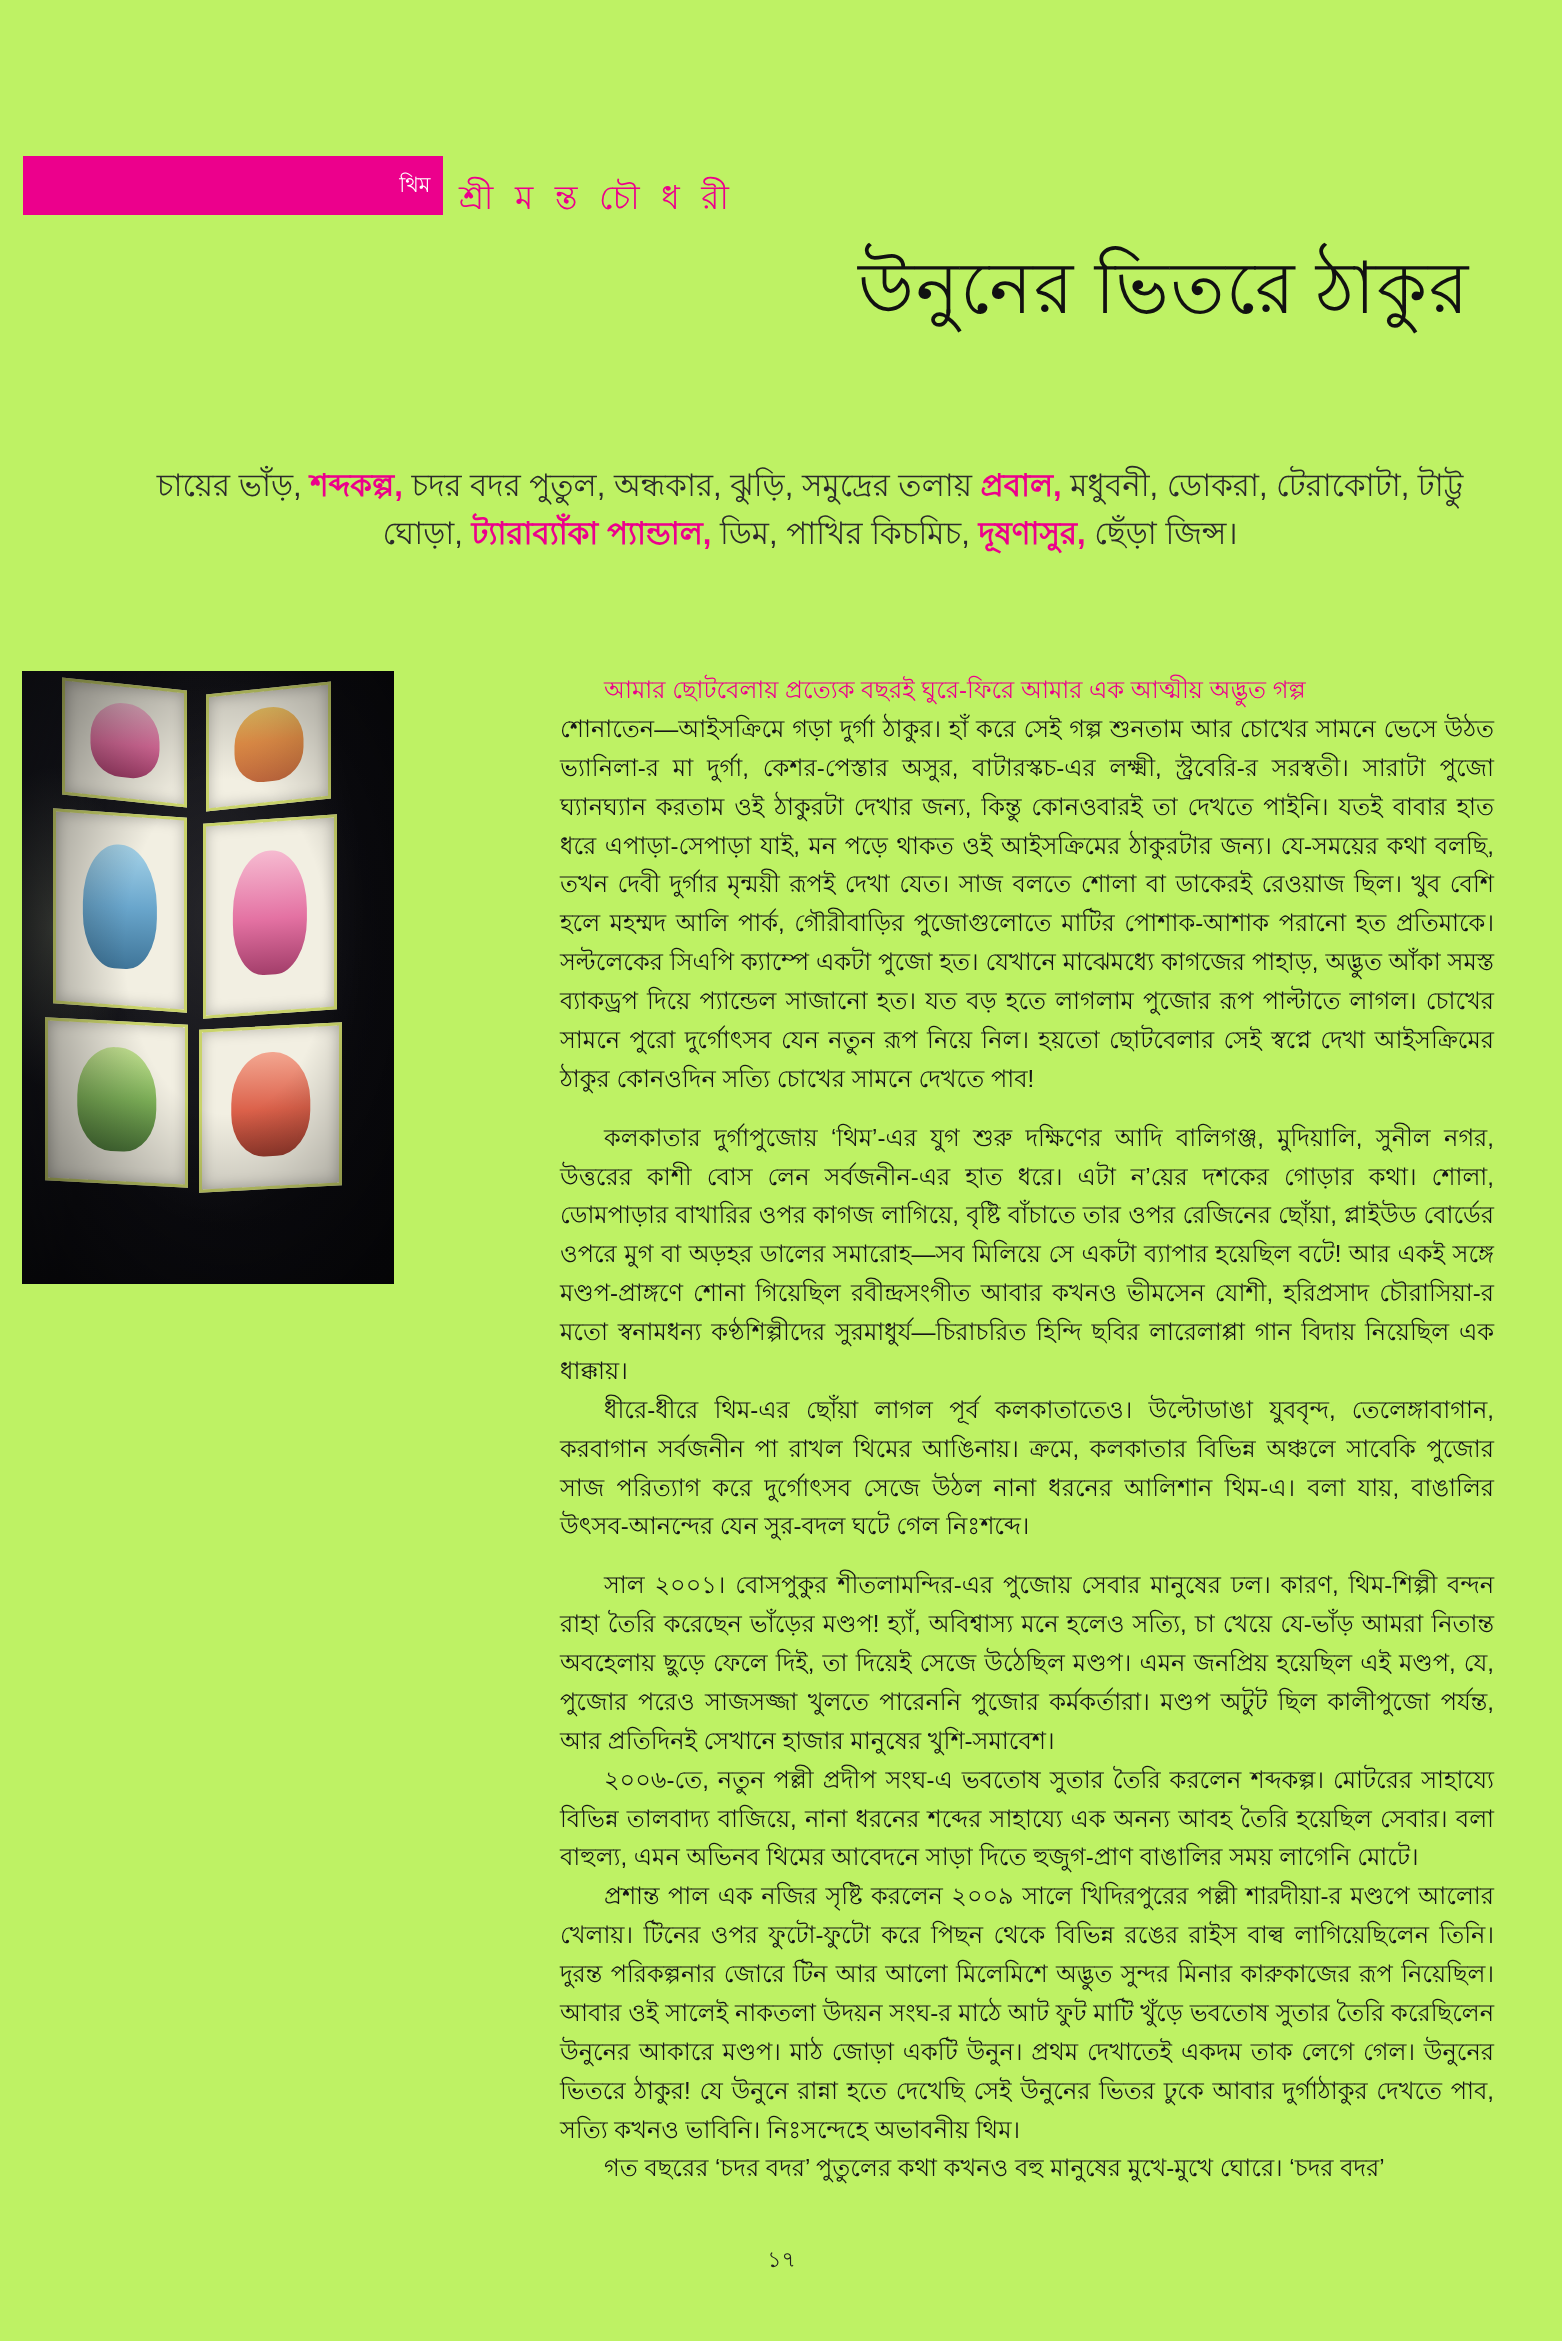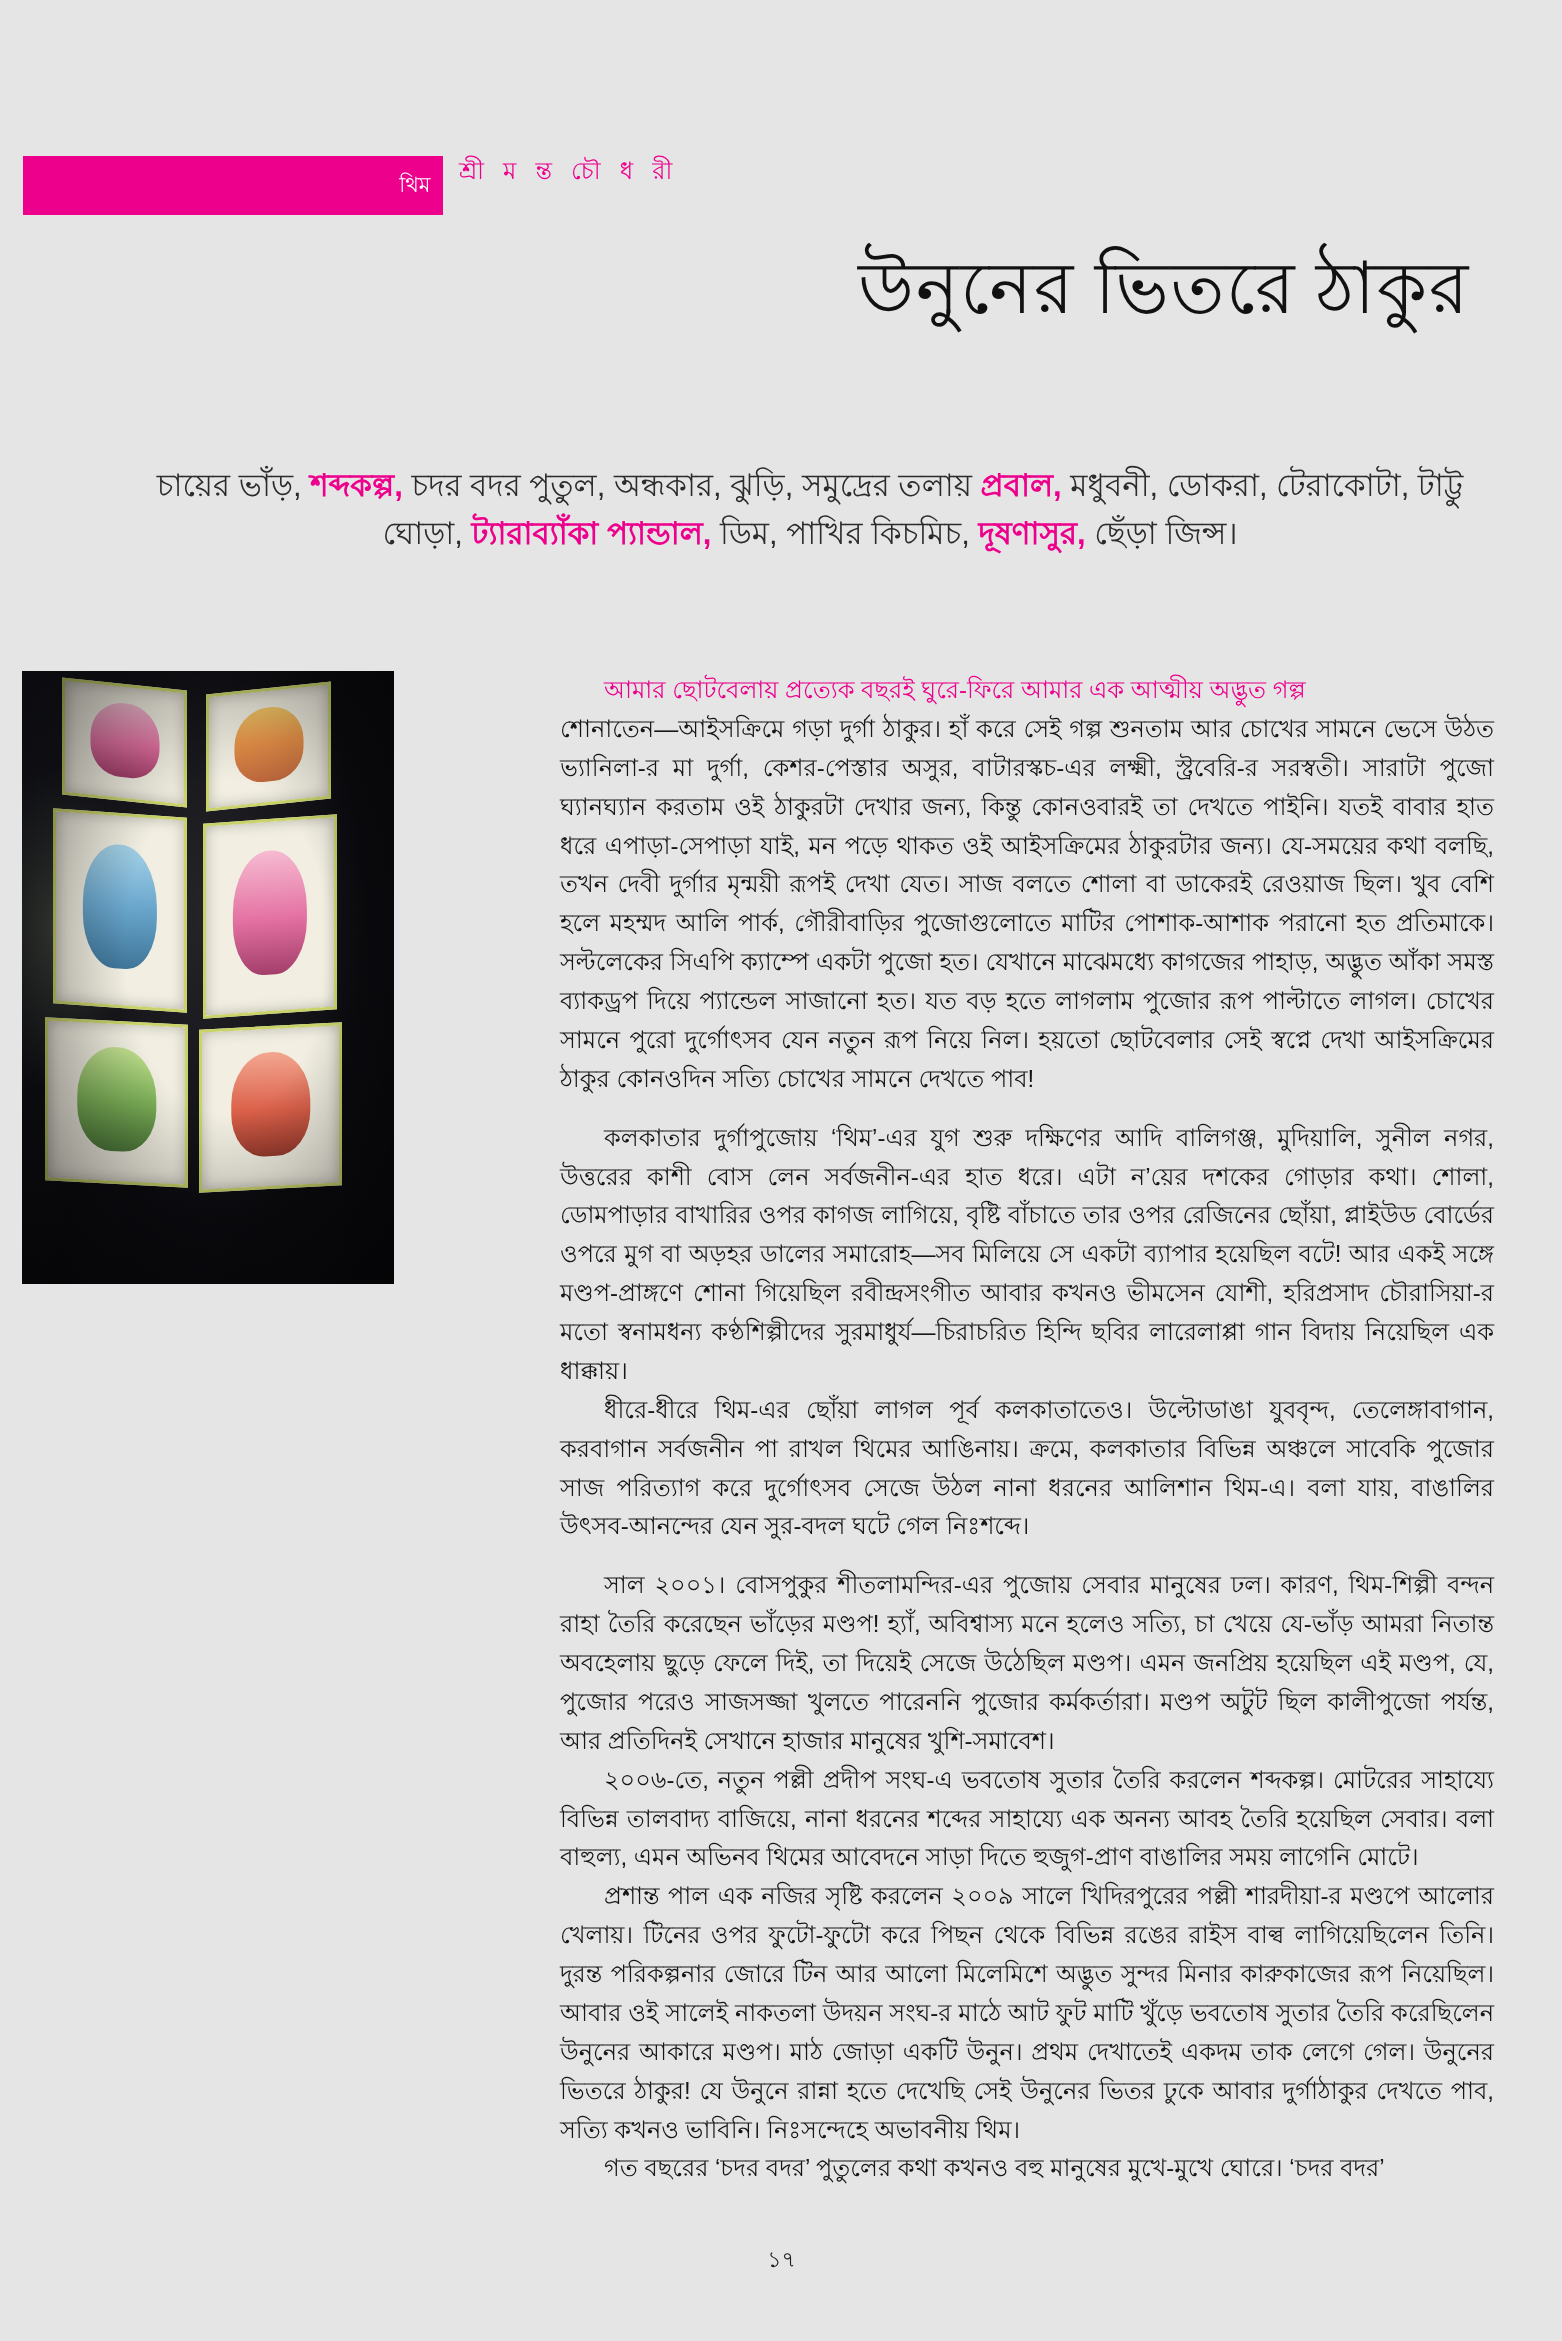"থিম" .page { background: #e5e5e5 -> #bef264 }
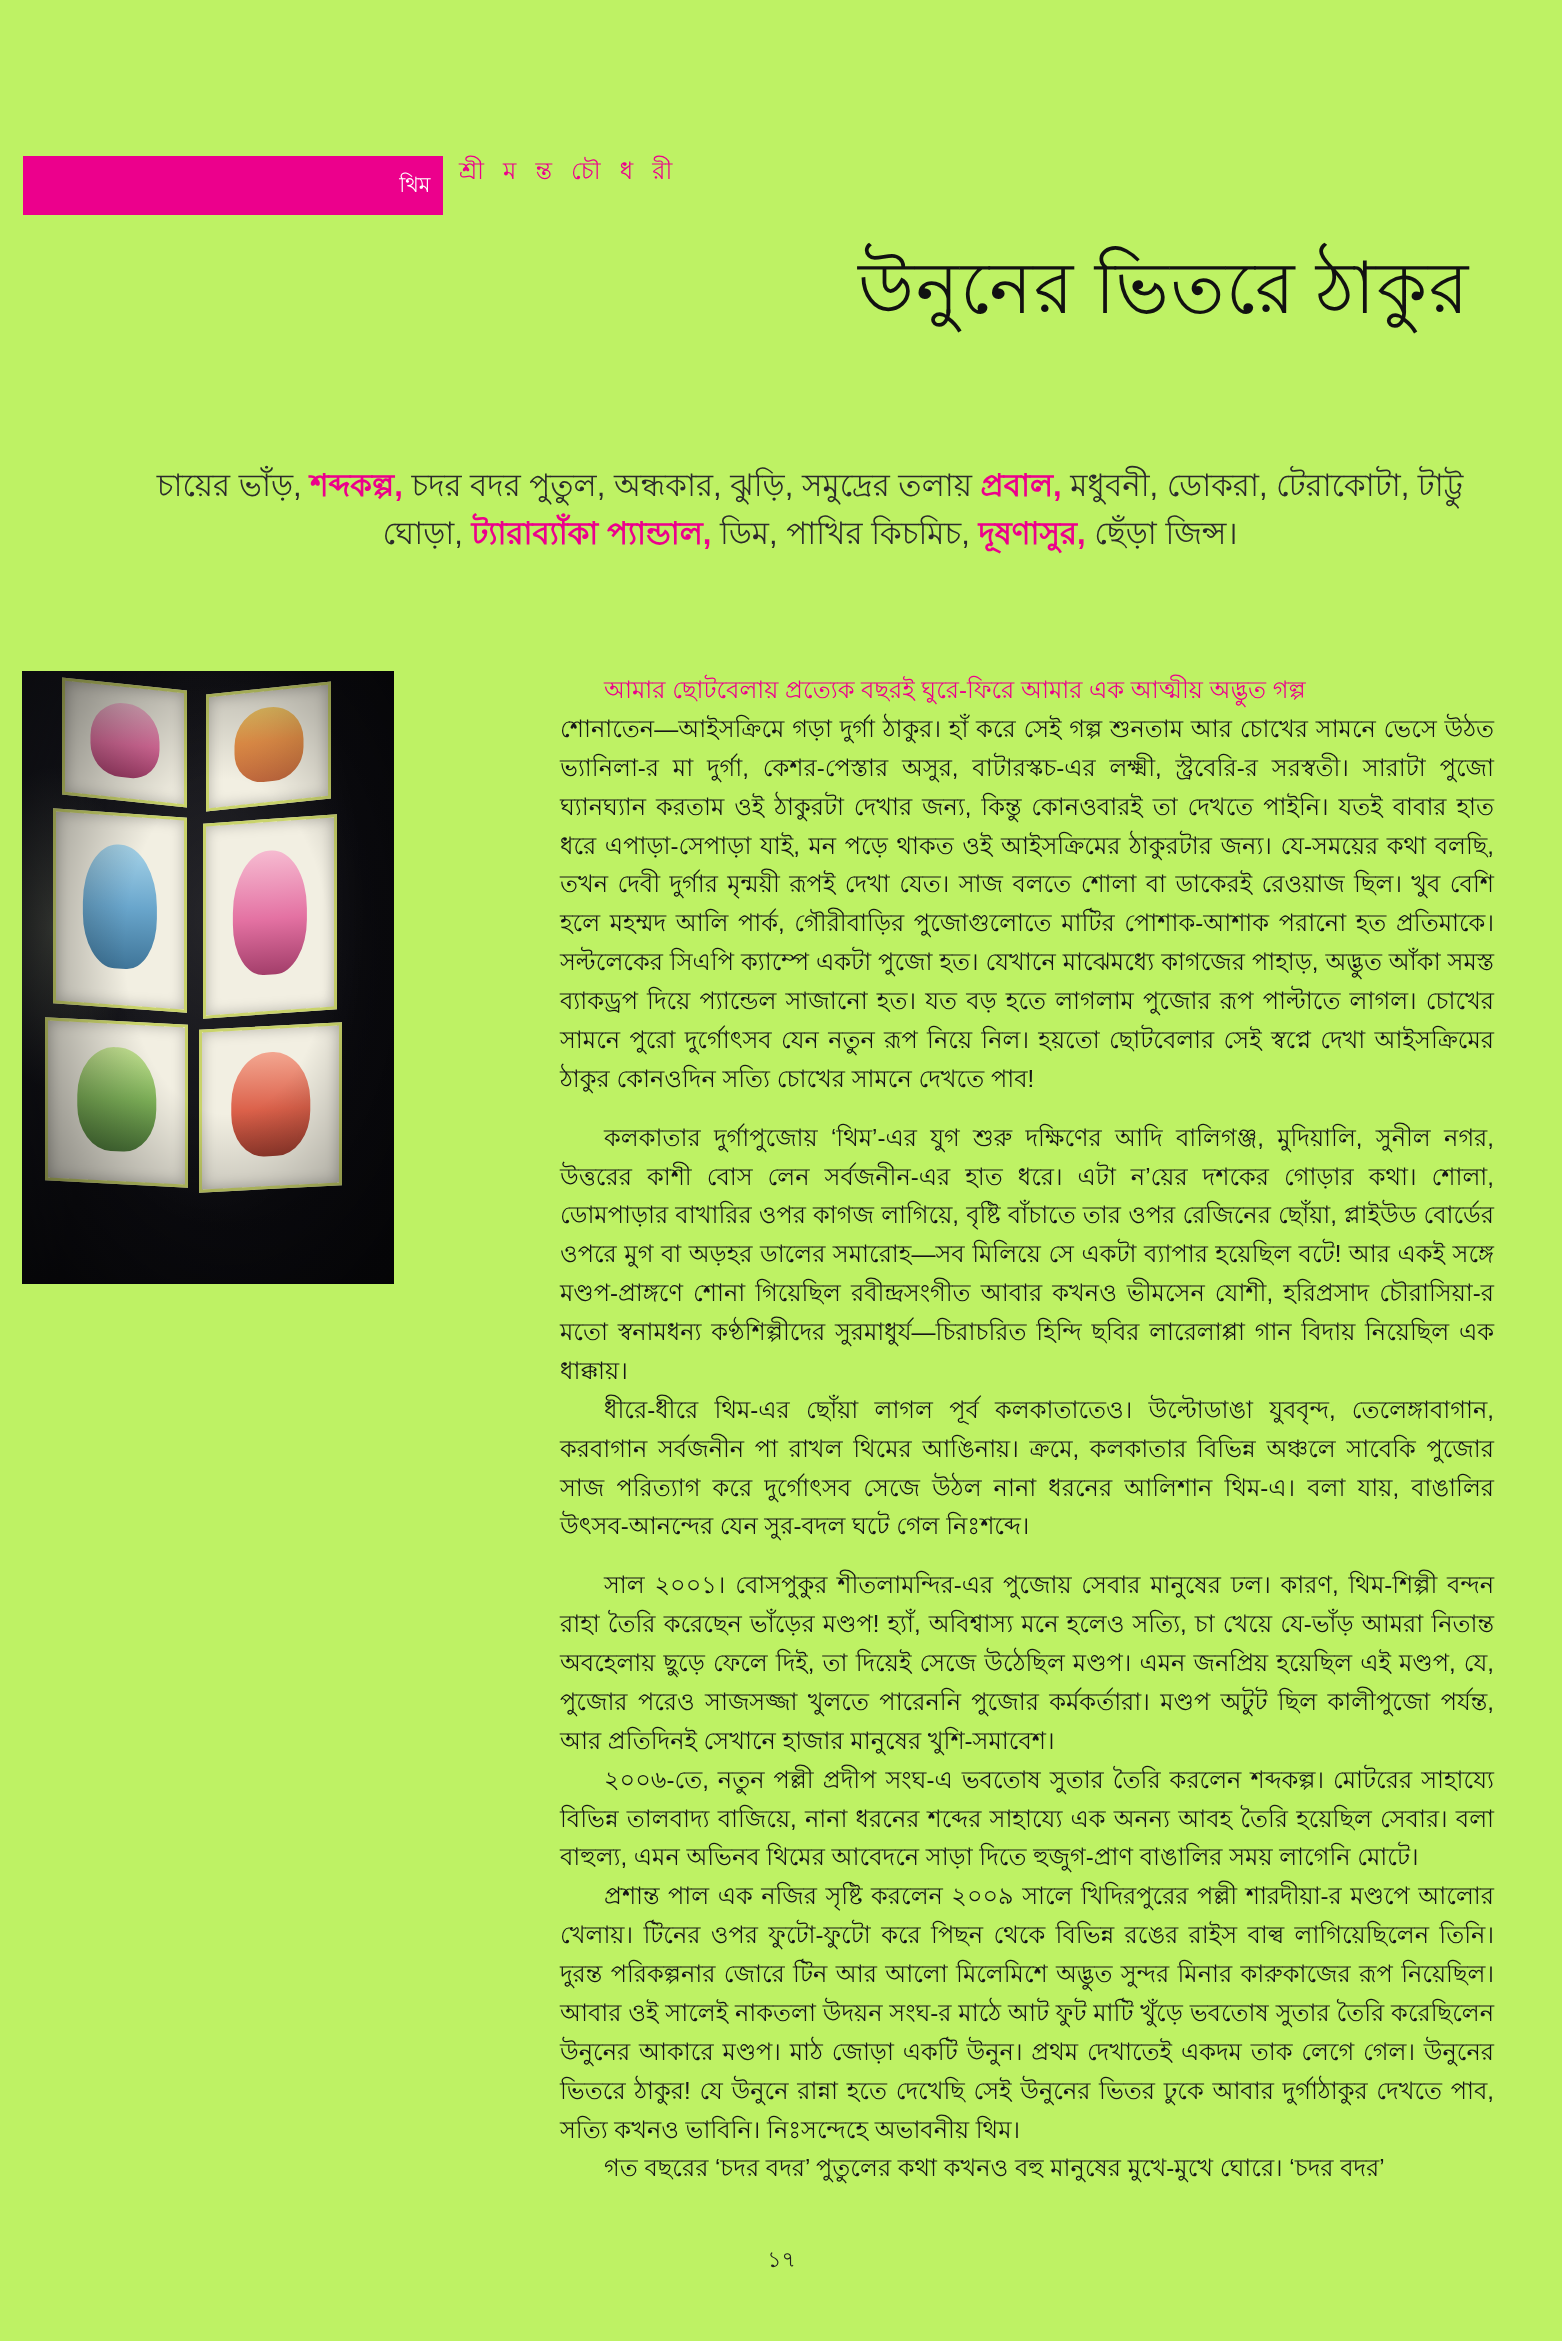"শ্রী ম ন্ত চৌ ধ" .author { font-size: 24px -> 33px; top: 152px -> 172px }
